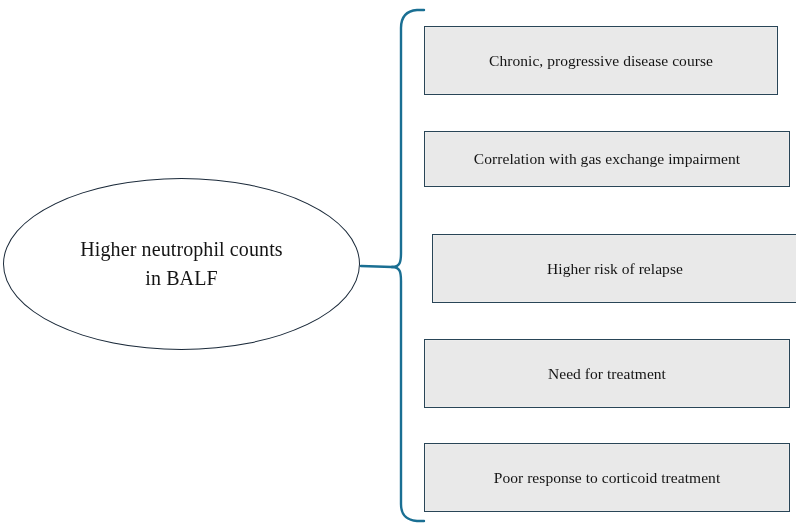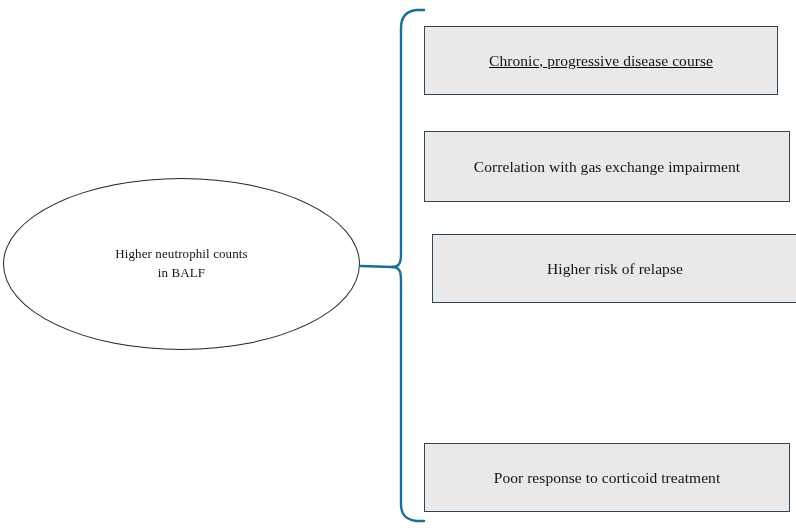"Chronic, progressive disease course" div.node-box { text-decoration: underline -> none }
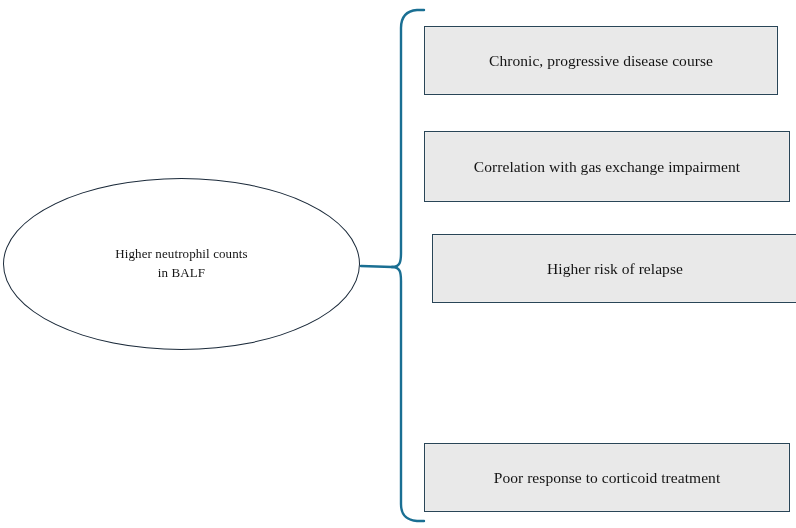"Correlation with gas exchange impairment" div.node-box { height: 71px -> 56px }
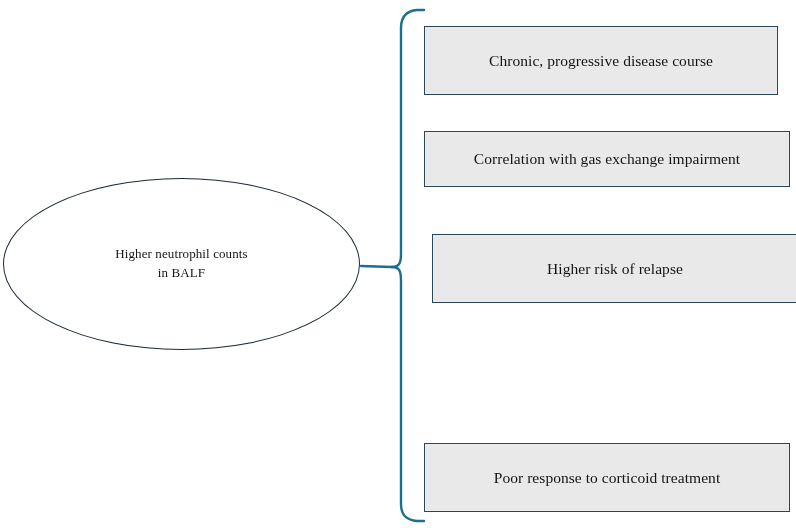"Higher neutrophil counts" #ellipse-label { font-size: 13px -> 20px }
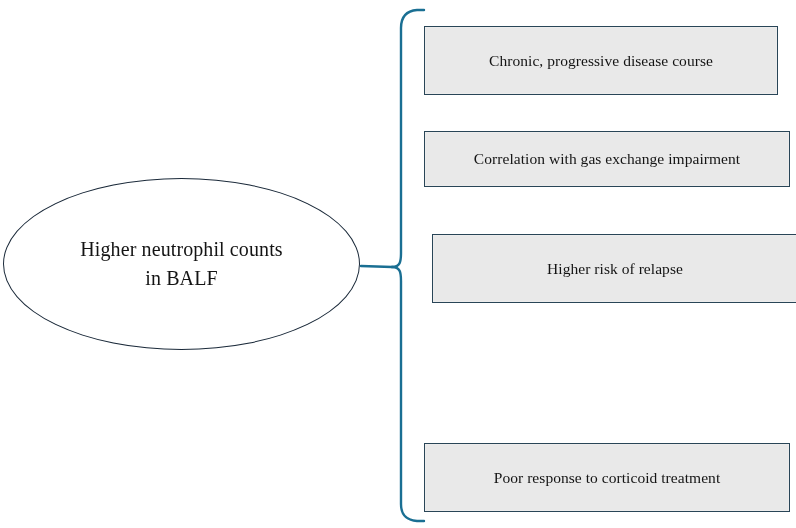"Need for treatment" div.node-box { html: none -> <div> <span>Need for treatment</span> </div> }
